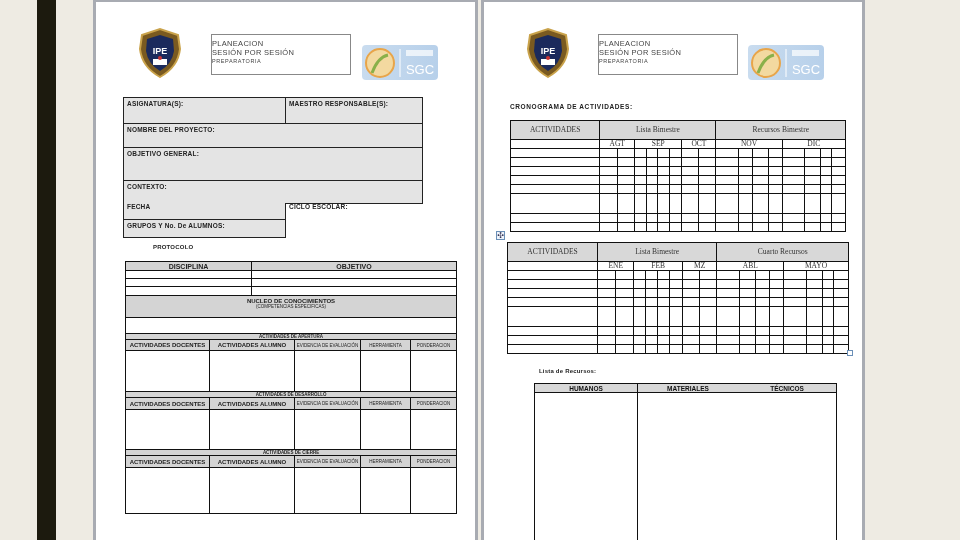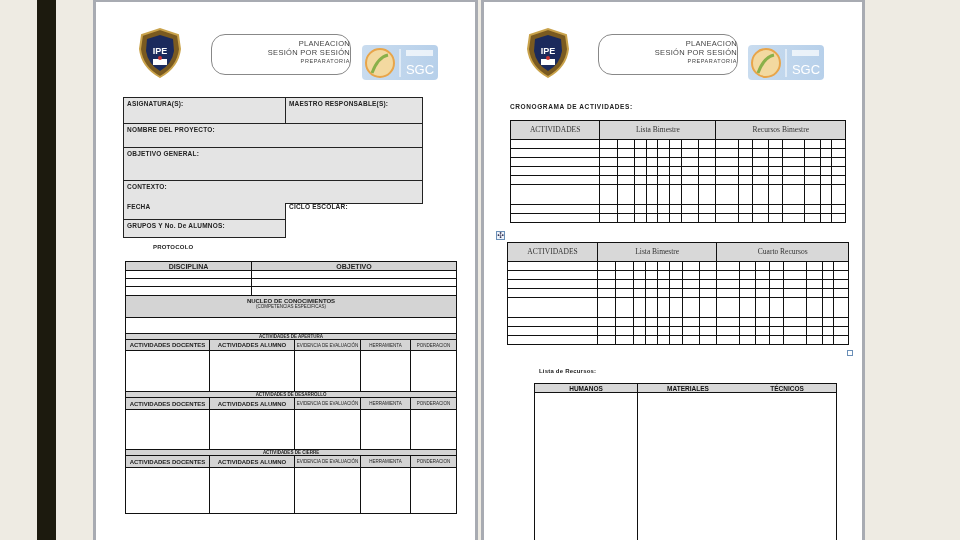"PLANEACION" .title-box { border-radius: 14px -> 0; text-align: right -> left }
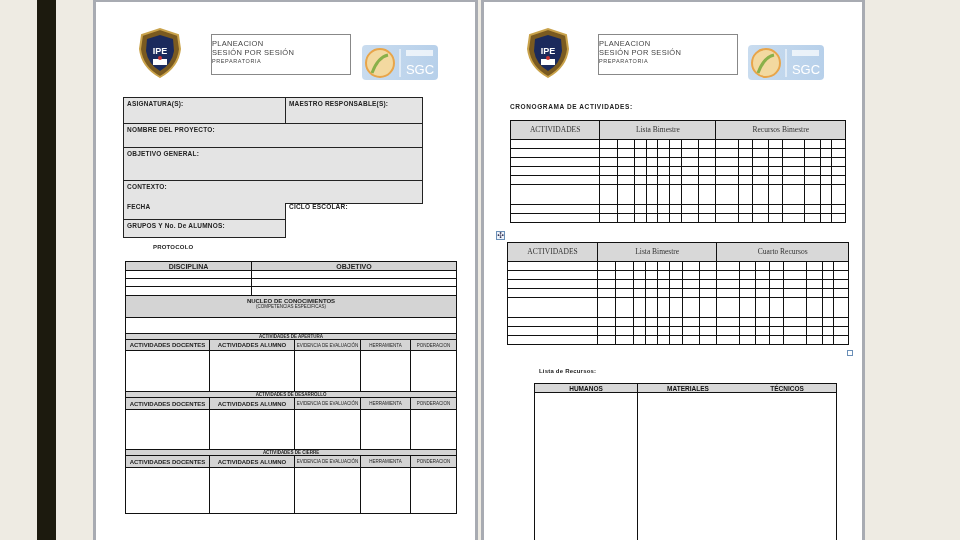"AGT" tr { html: none -> <tr> <td></td> <td>AGT</td> <td>SEP</td> <td>OCT</td> <td>NOV</td> <td>DIC</td> </tr> }
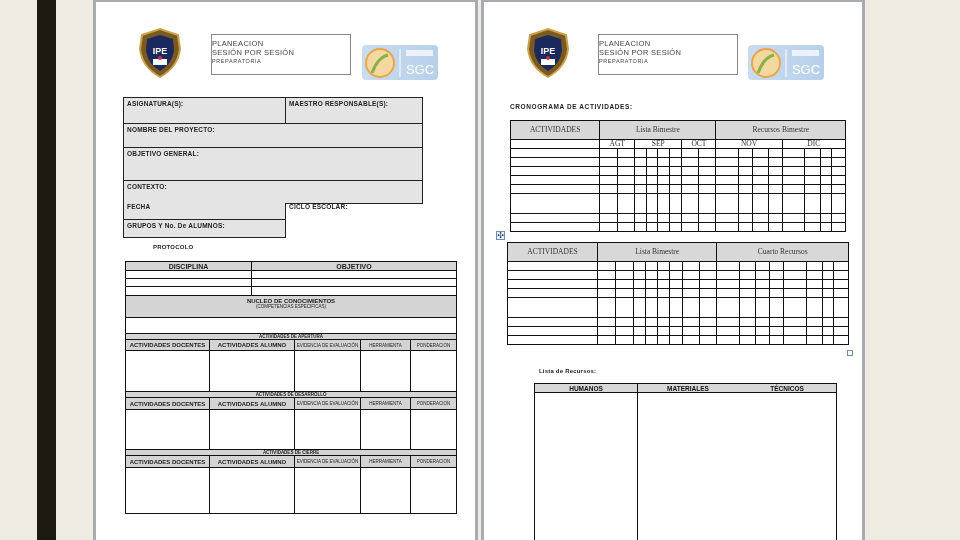"ENE" tr { html: none -> <tr> <td></td> <td>ENE</td> <td>FEB</td> <td>MZ</td> <td>ABL</td> <td>MAYO</td> </tr> }
